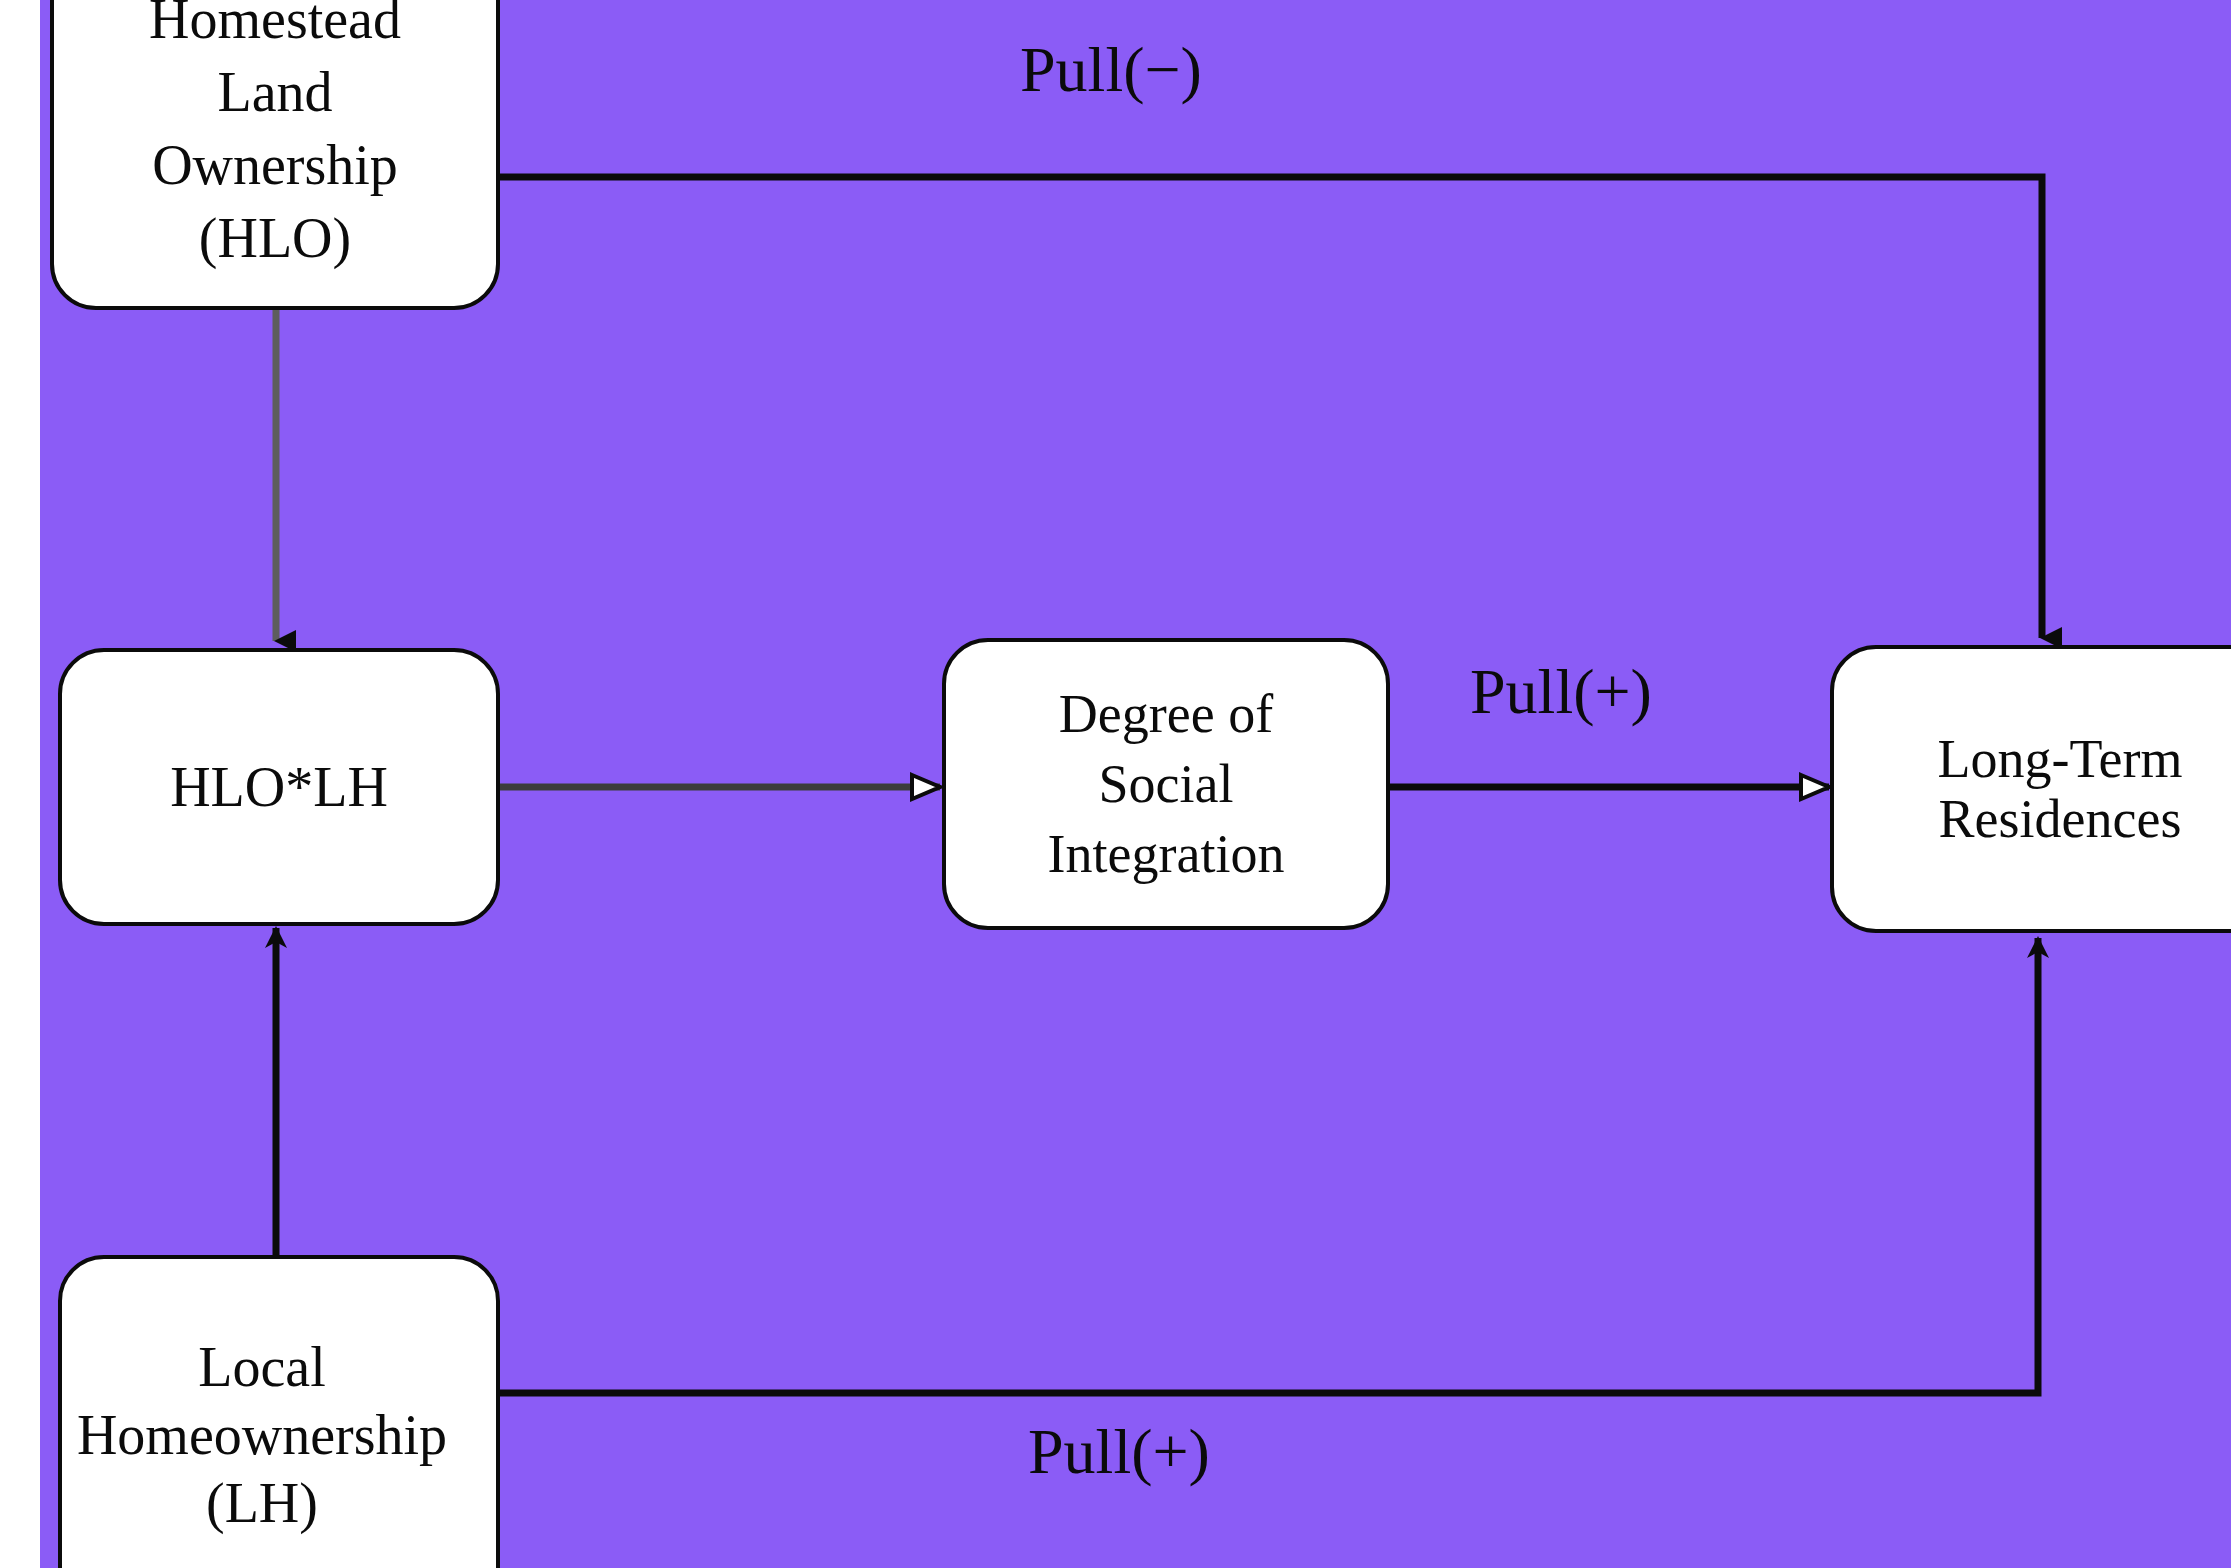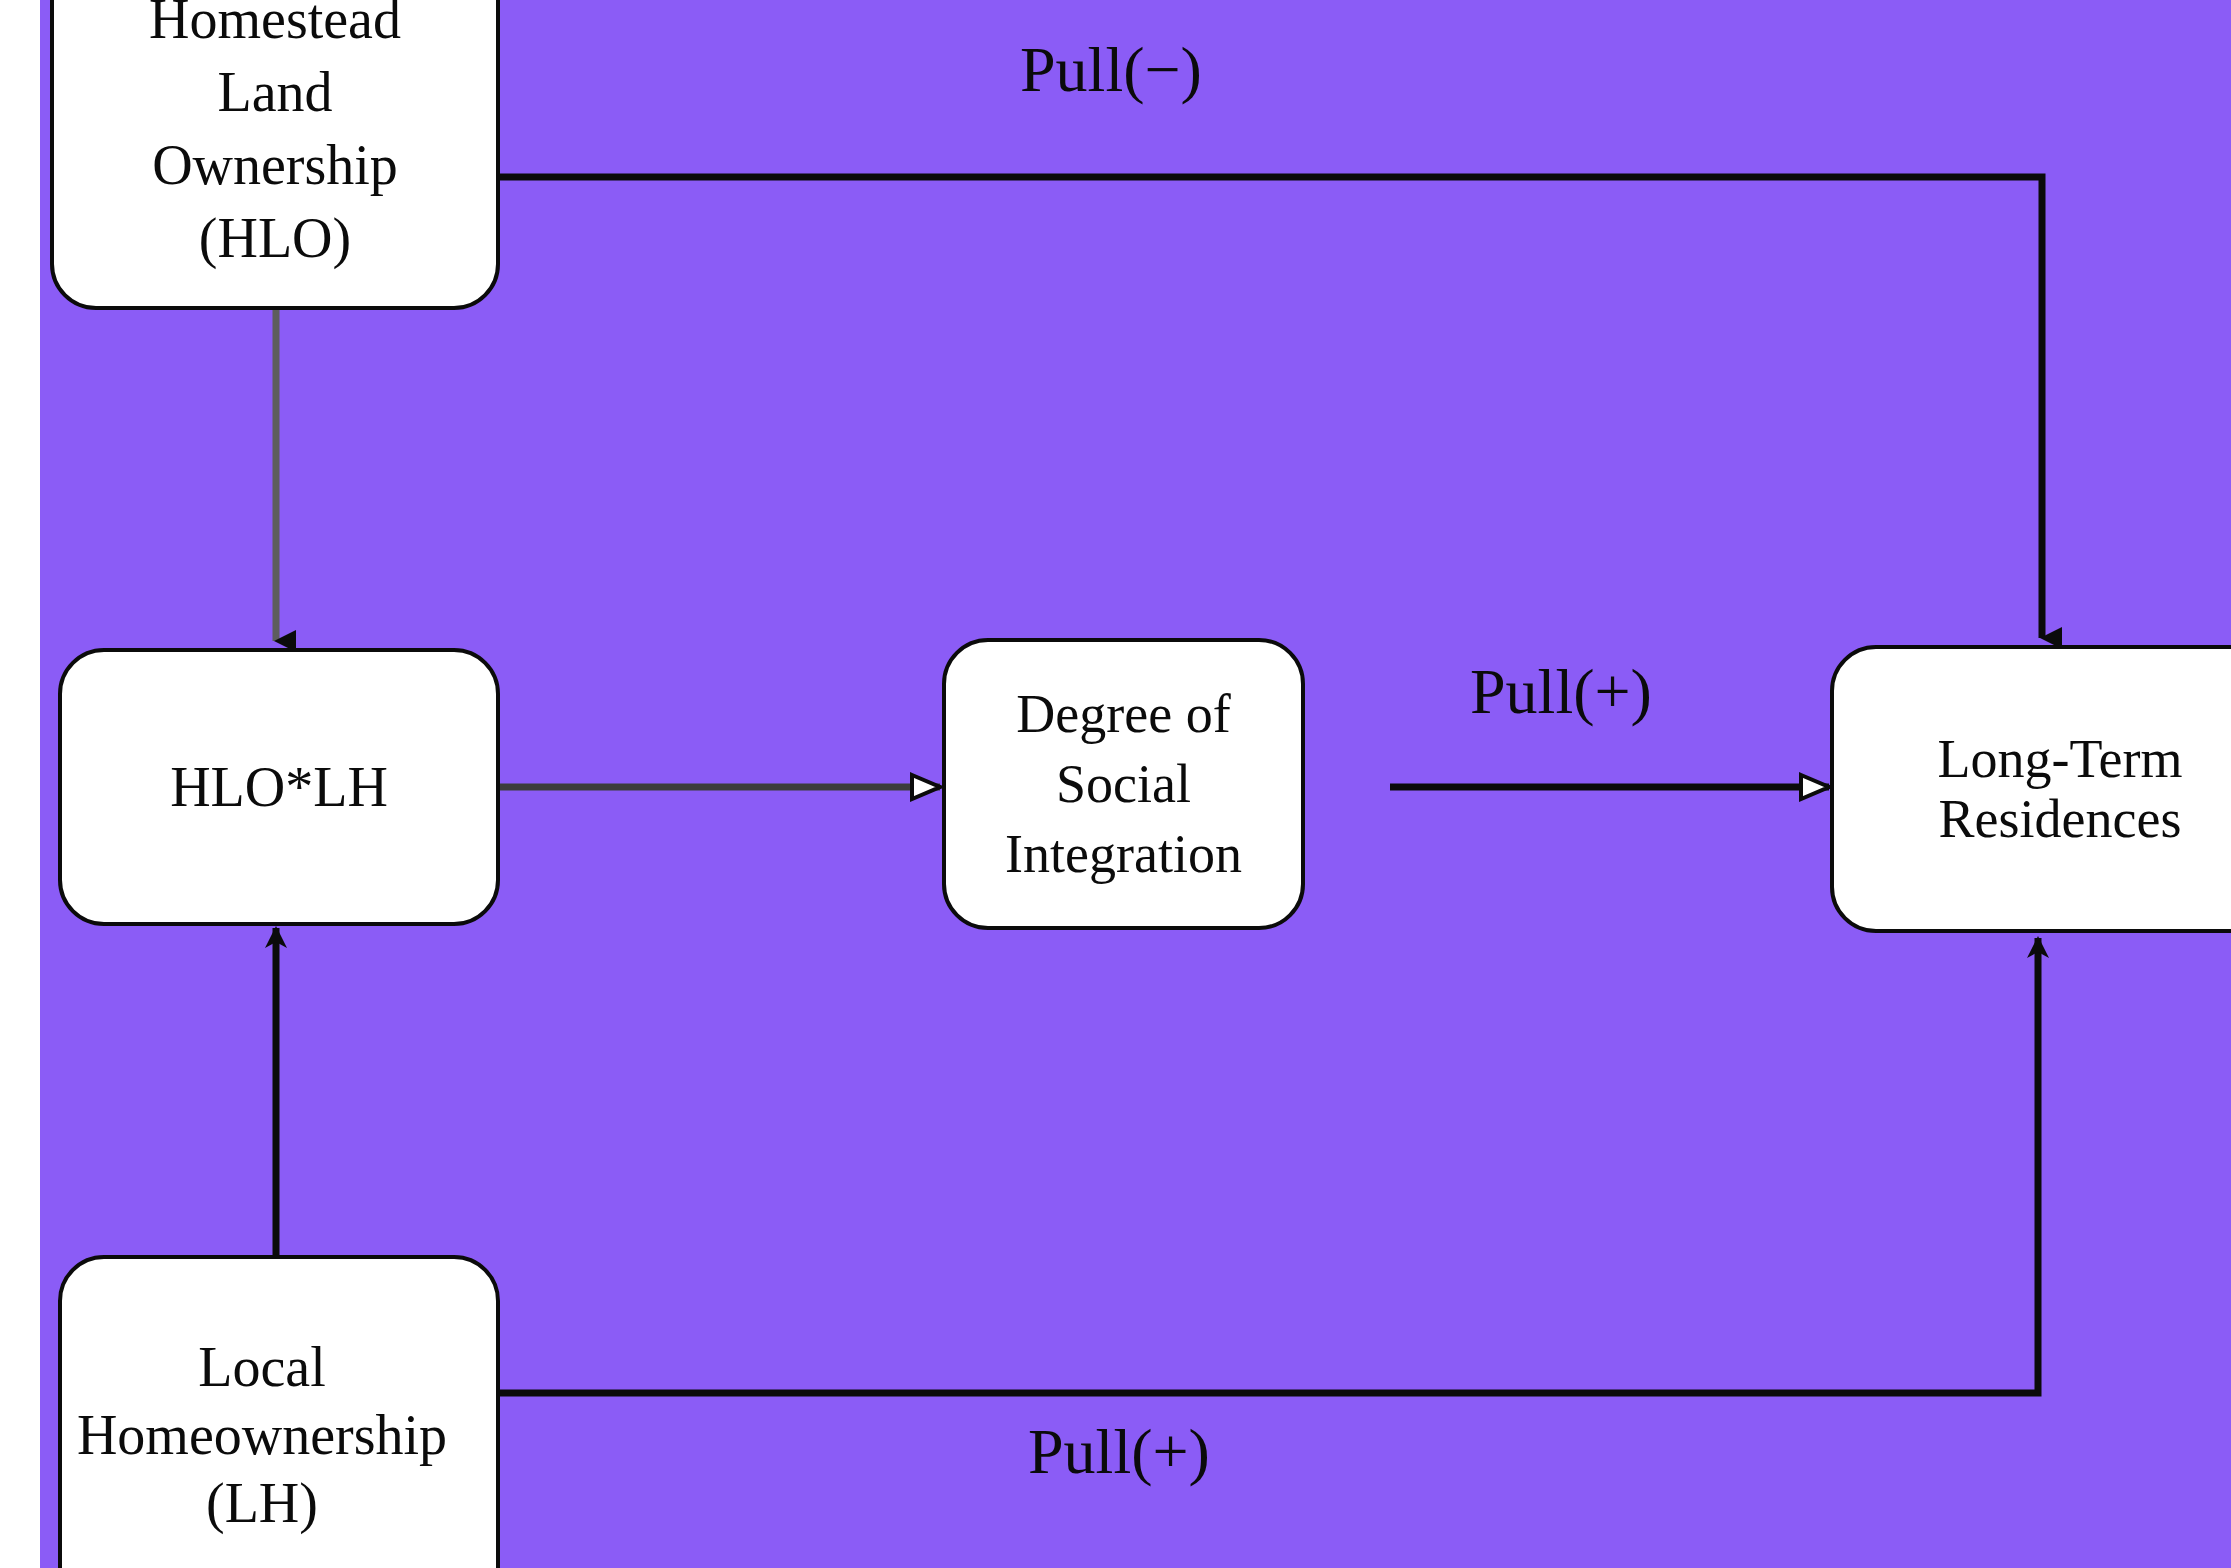"Degree of" #node-dsi { width: 363px -> 448px }
